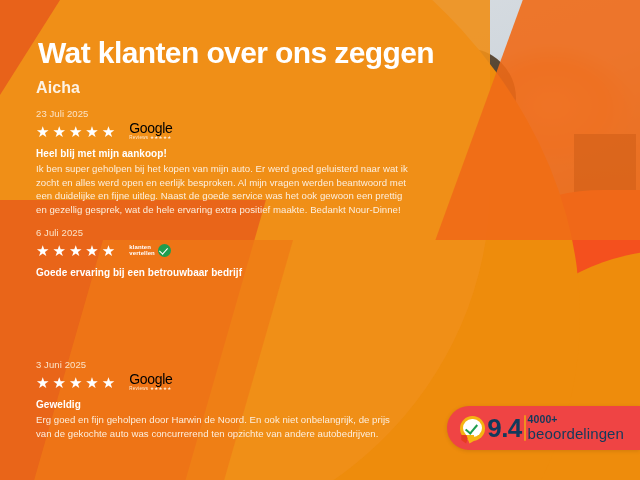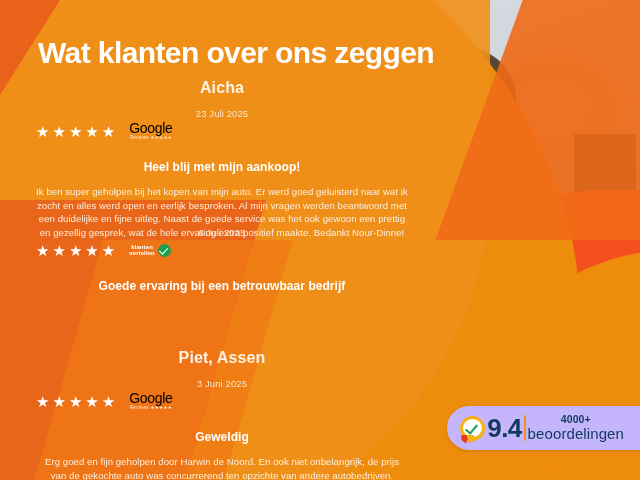"Wat klanten over ons zeggen" .stage { text-align: center -> none }
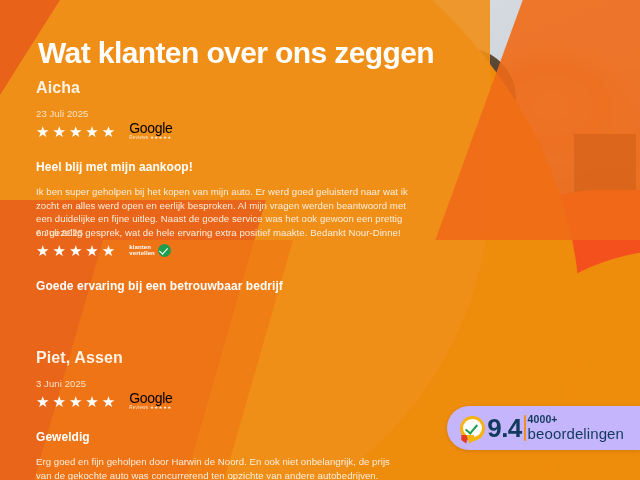"Heel blij met mijn aankoop!" .rv-title { font-size: 12px -> 10px; margin-top: 20px -> 8px }
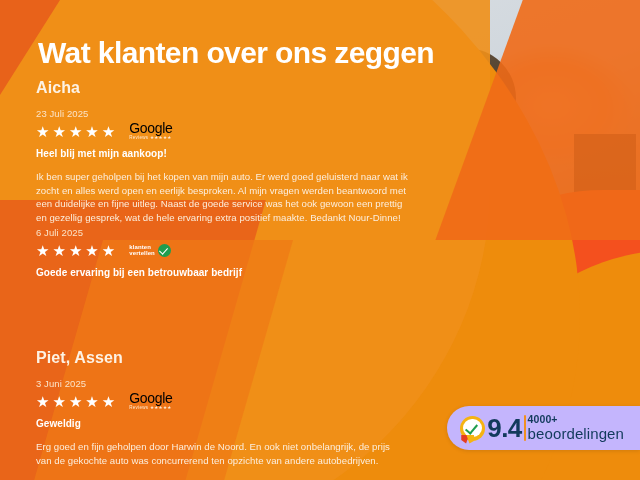"Ik ben super geholpen bij" .rv-body { margin-top: 11px -> 3px }
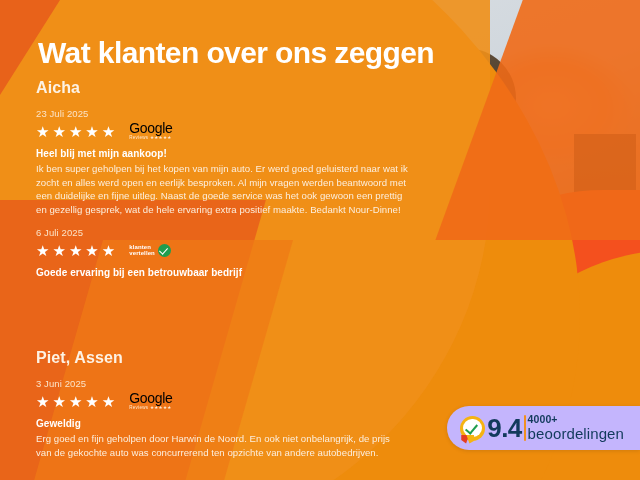"Piet, Assen" div.rv-name { html: <div>Piet, Assen</div> -> none }
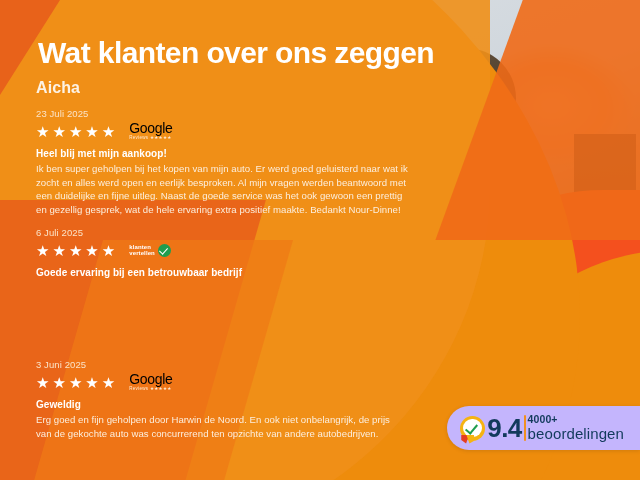"9.4" .badge { background: #c4b5fd -> #ef4444 }
